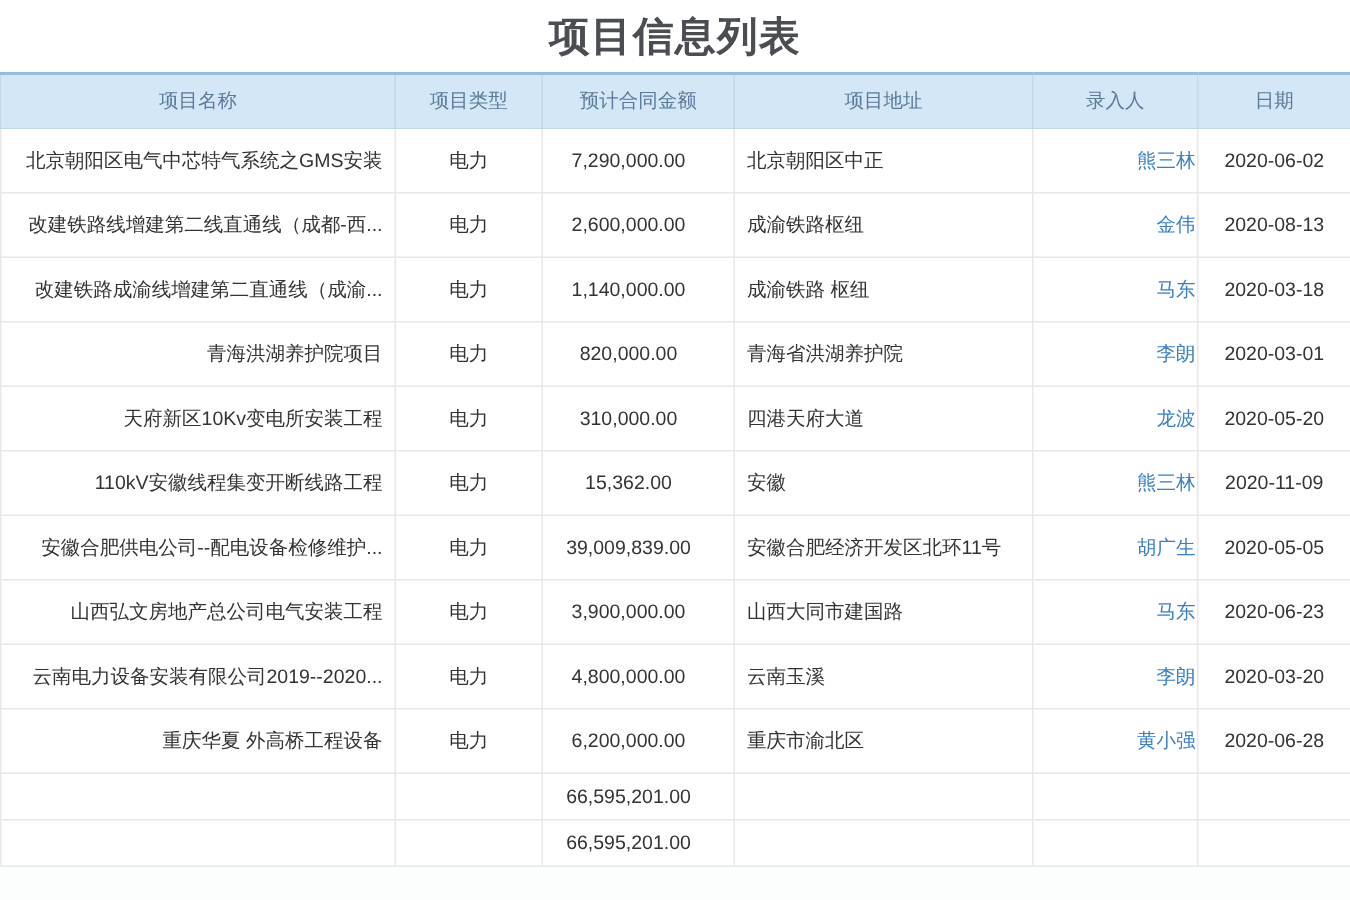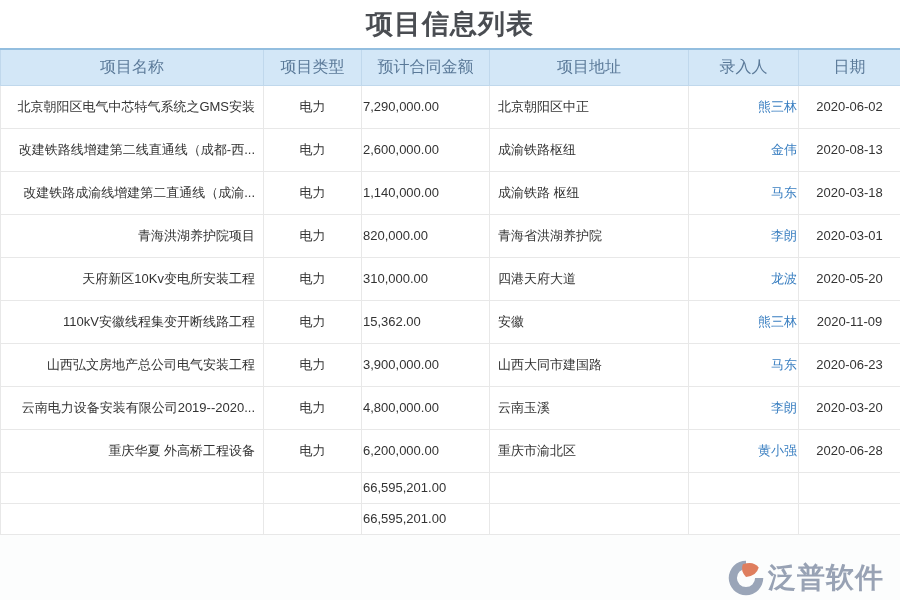"项目名称" thead th { font-size: 16px -> 13px }
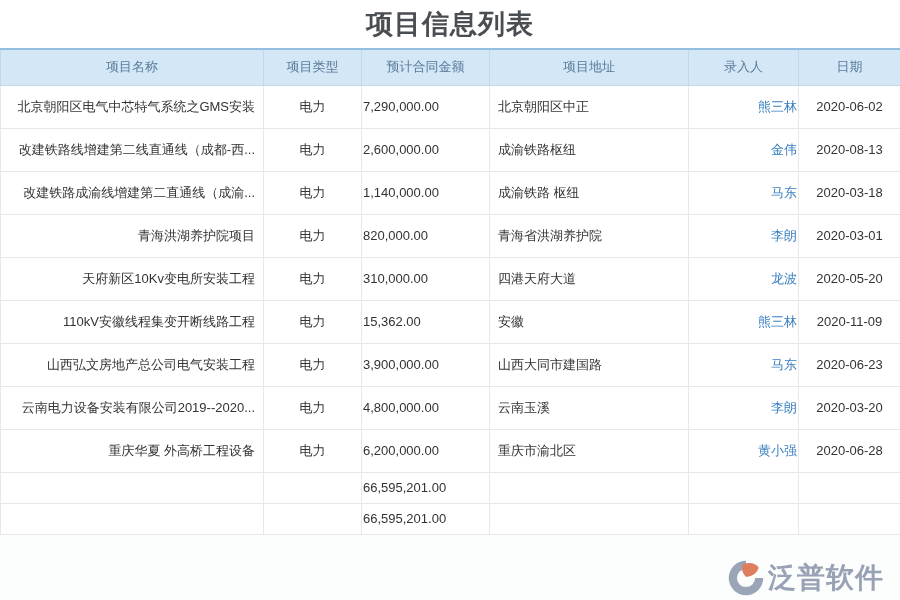"7,290,000.00" td.c-amount { text-align: left -> center }
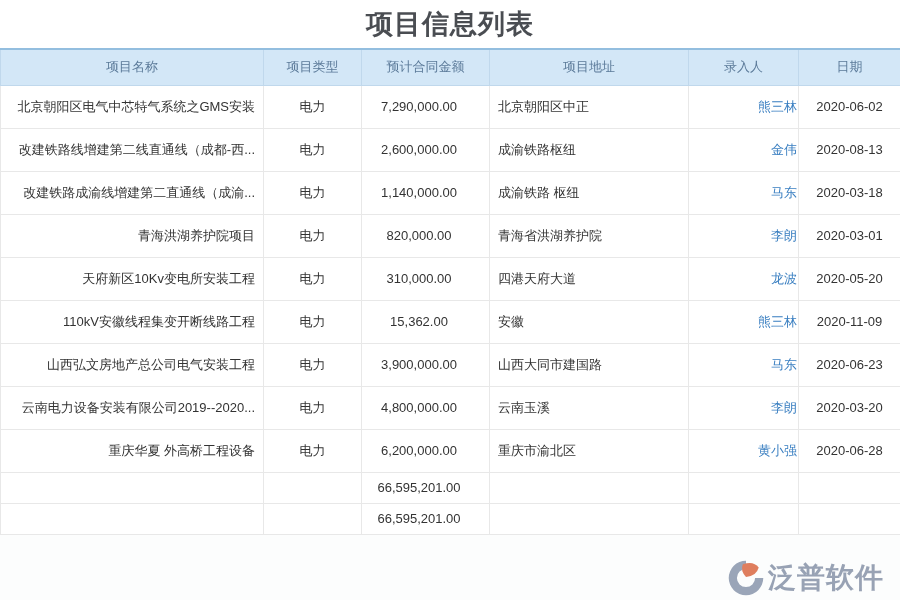"安徽合肥供电公司--配电设备检修维护..." tr { html: none -> <tr> <td>安徽合肥供电公司--配电设备检修维护...</td> <td>电力</td> <td>39,009,839.00</td> <td>安徽合肥经济开发区北环11号</td> <td>胡广生</td> <td>2020-05-05</td> </tr> }
